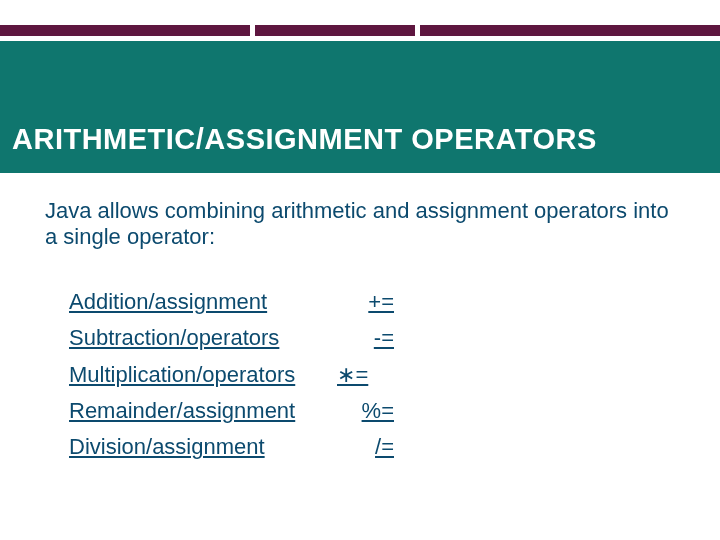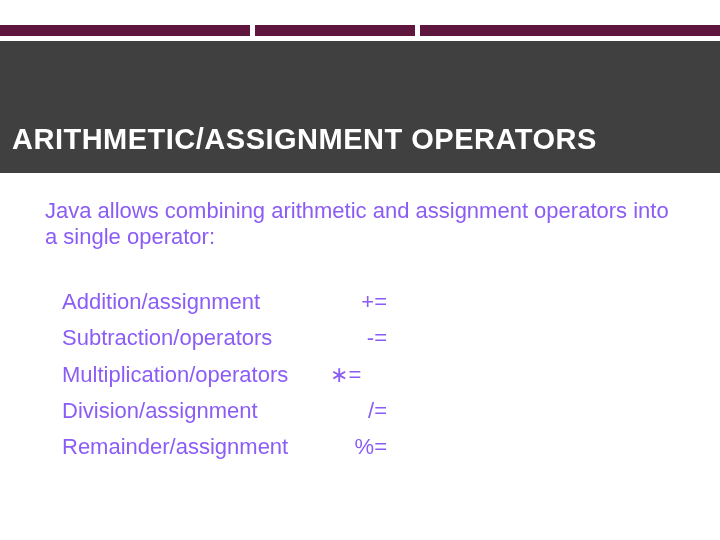"ARITHMETIC/ASSIGNMENT OPERATORS" .title-band { background: #404040 -> #0f766e }
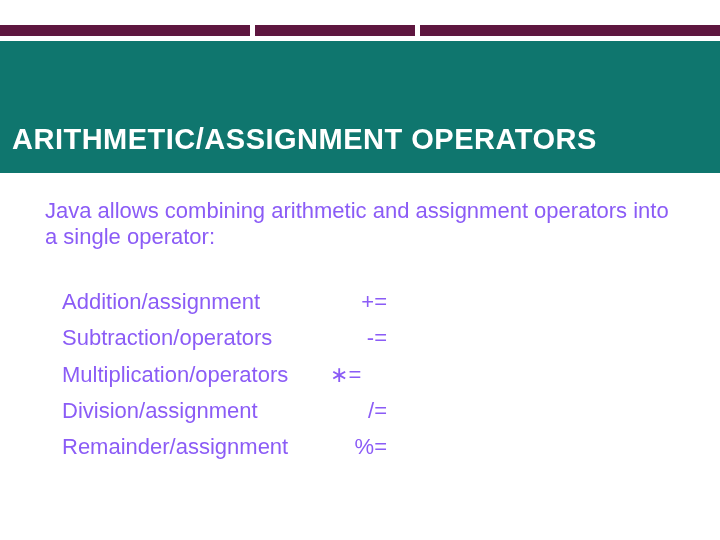"Java allows combining arithmetic and" .body { color: #8b5cf6 -> #0c4a6e }
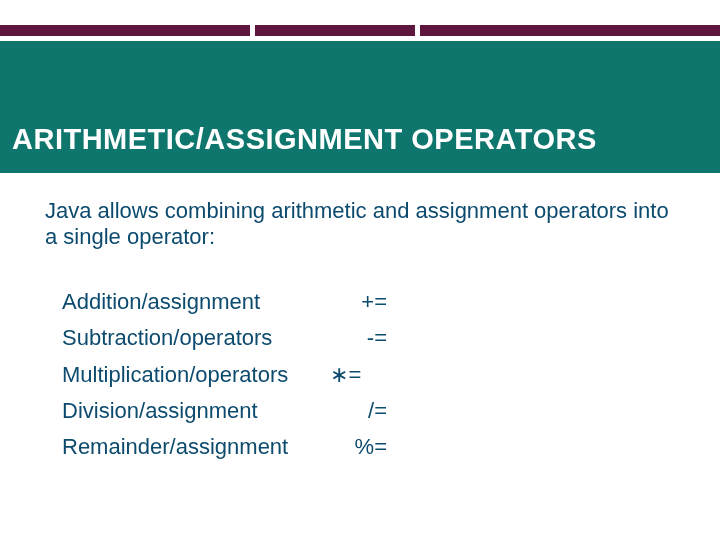"Addition/assignment" .ops { margin-left: 17px -> 24px; text-decoration: none -> underline }
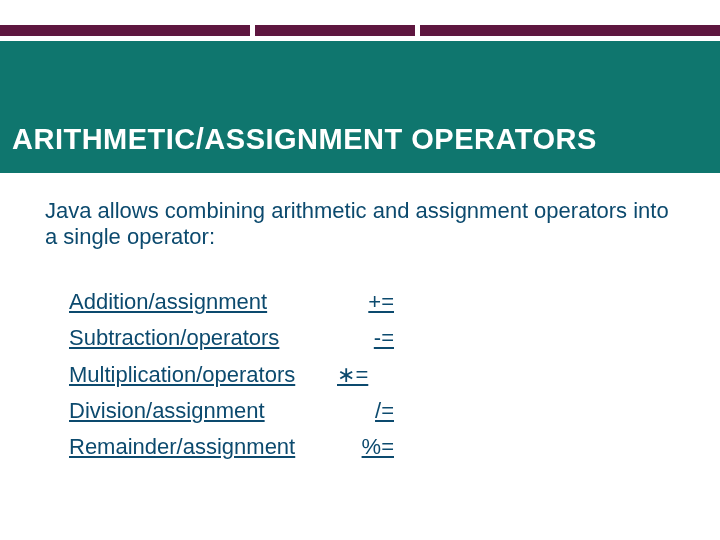"Division/assignment" div.op-row { order: before "Remainder/assignment" -> after "Remainder/assignment" }
